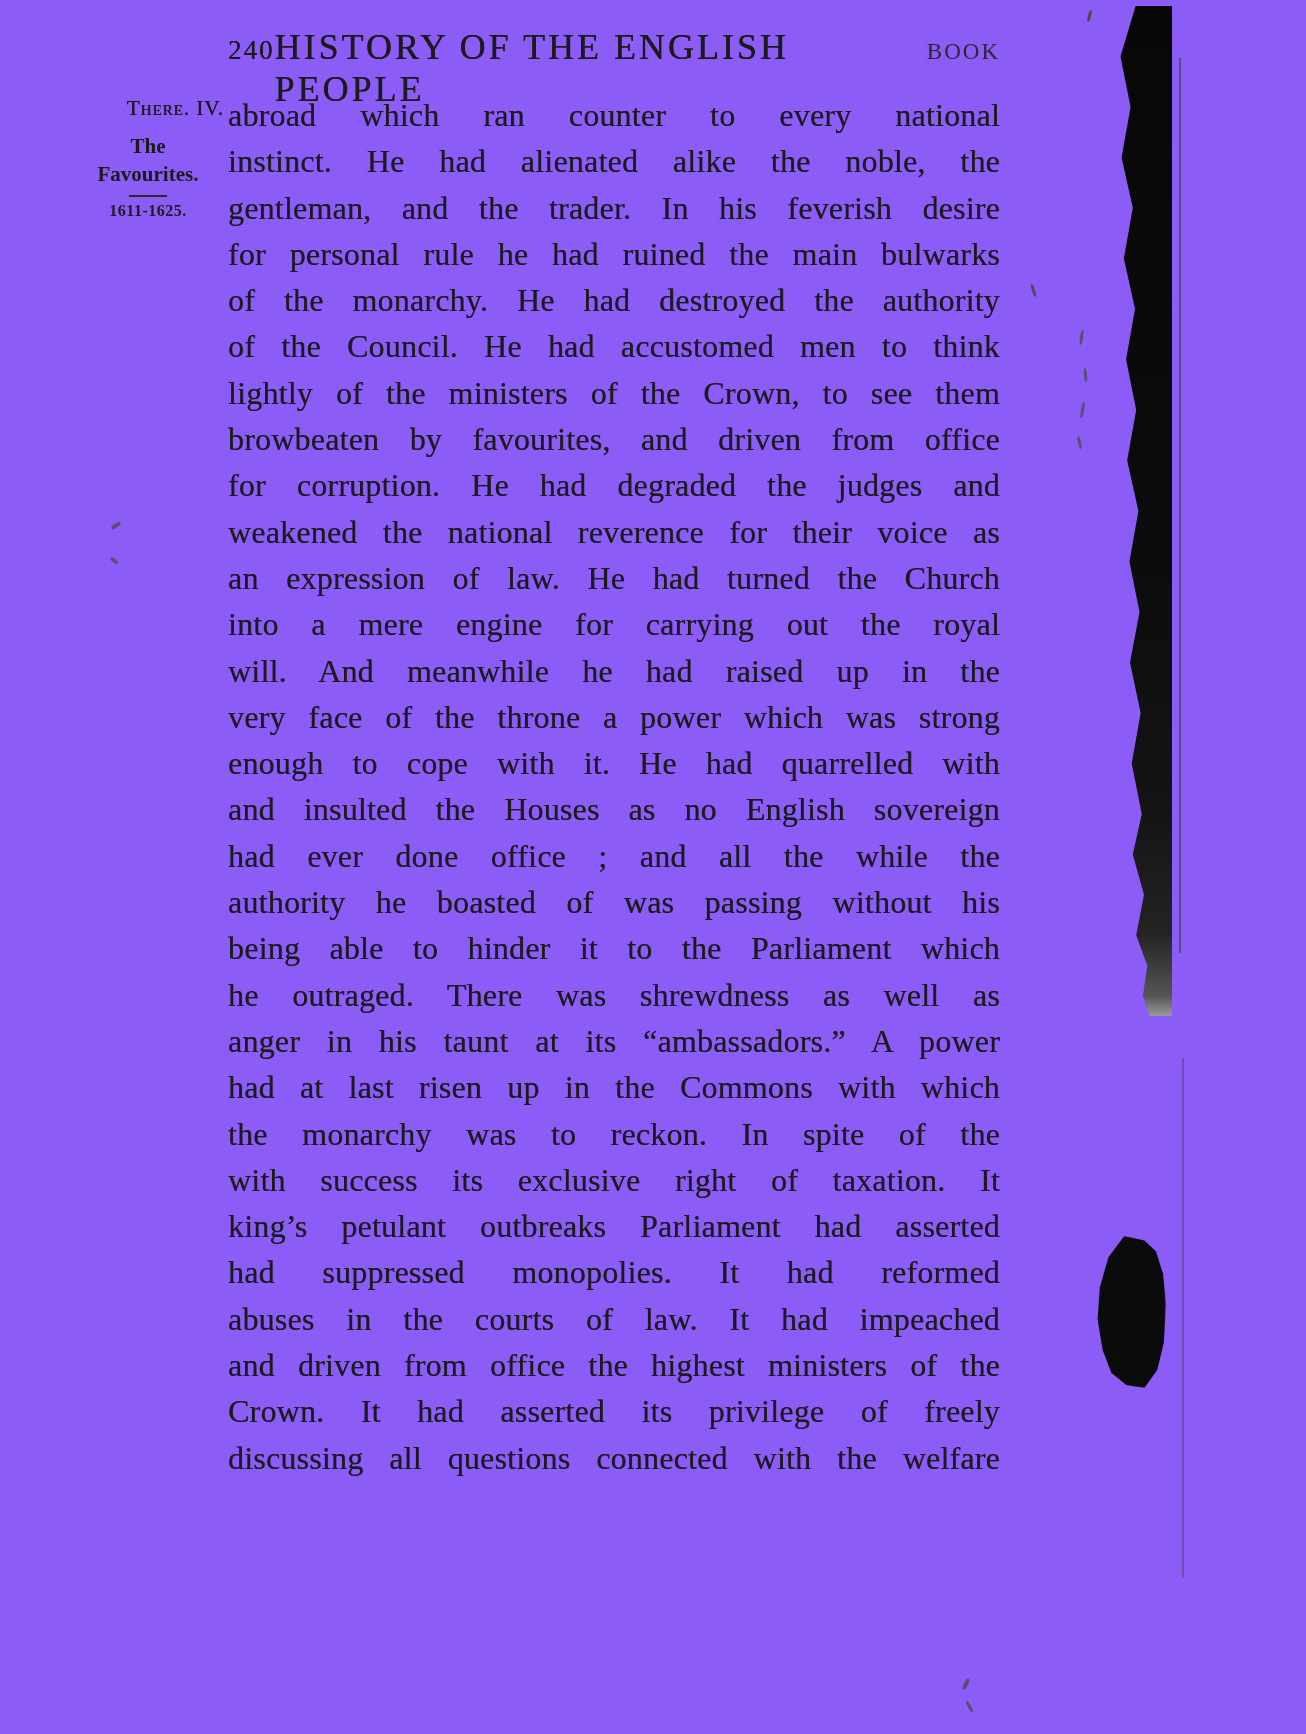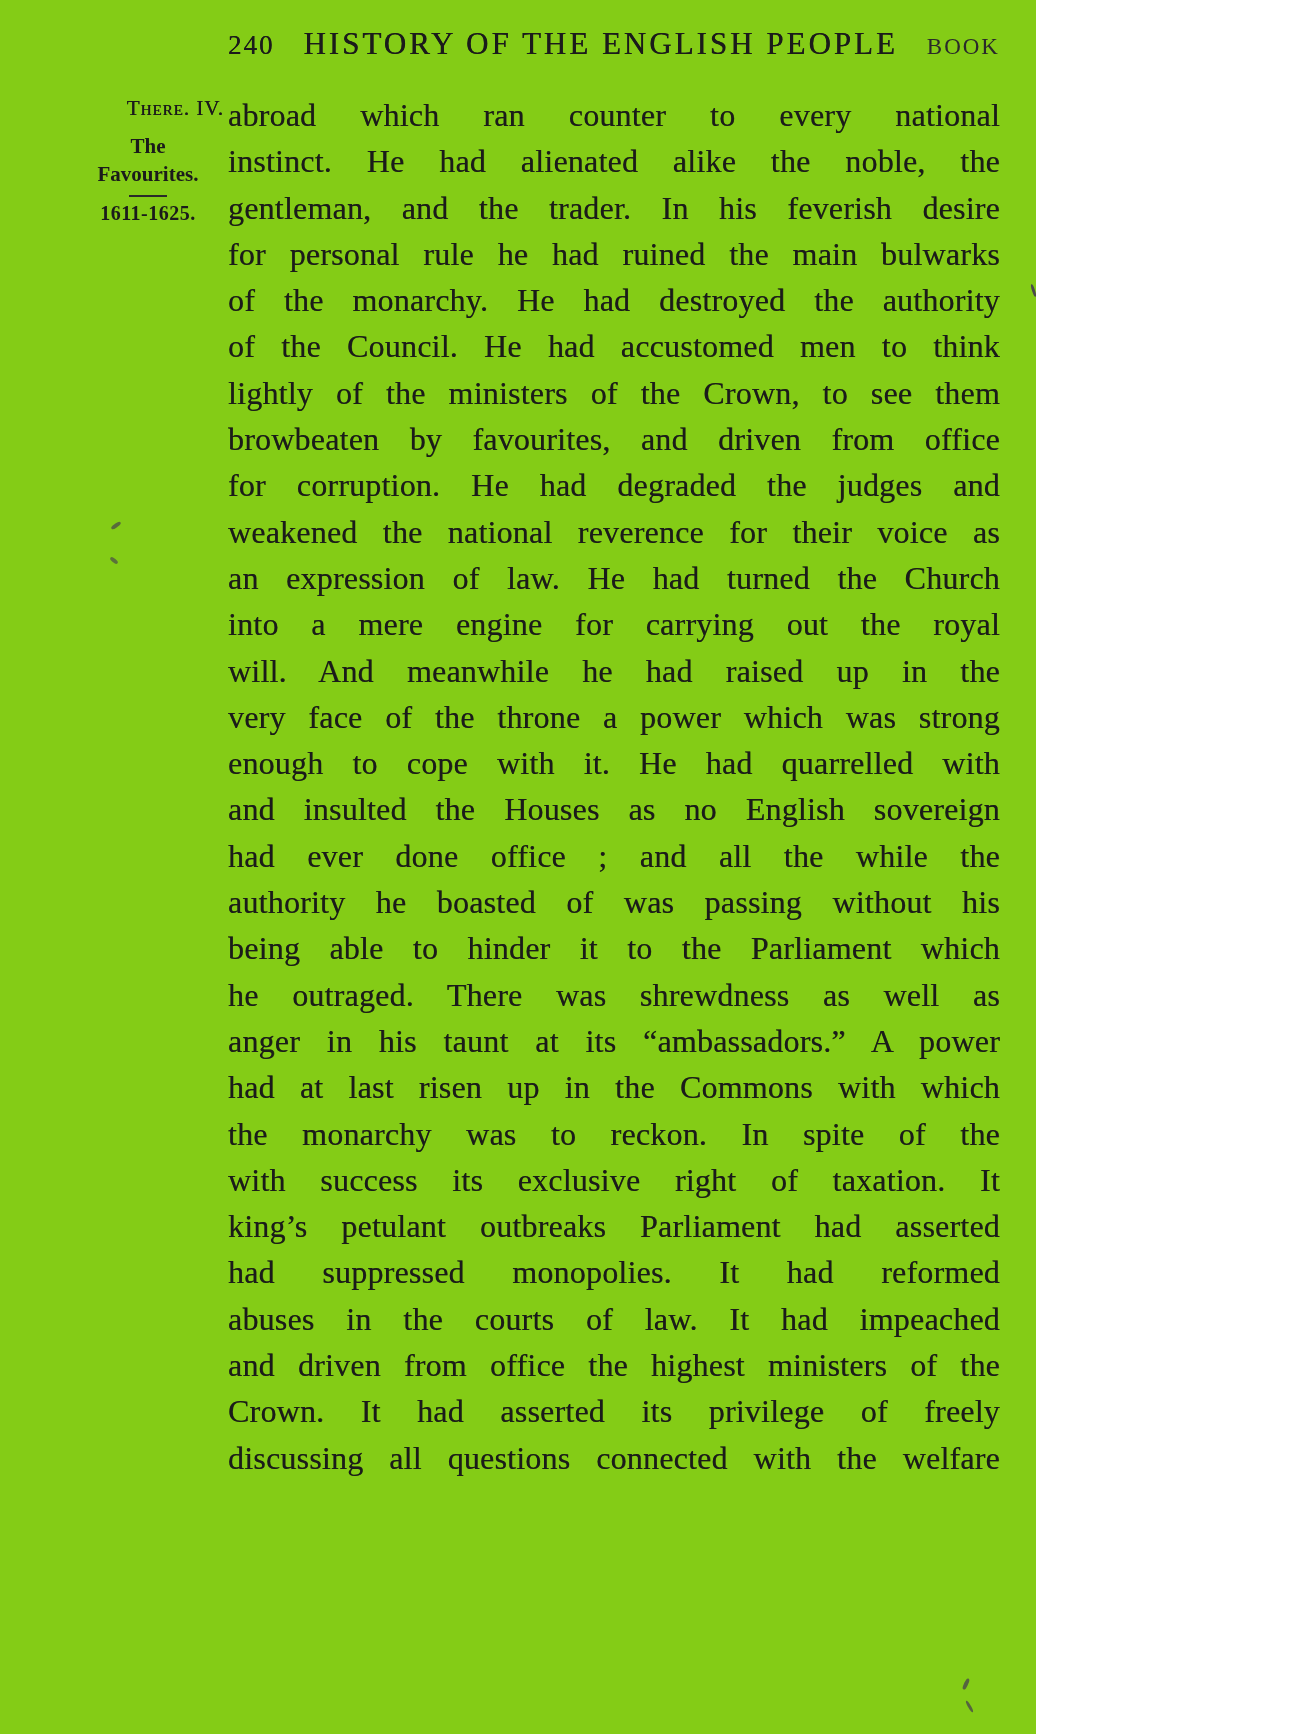"240" .page { background: #84cc16 -> #8b5cf6; width: 1036px -> 1306px }
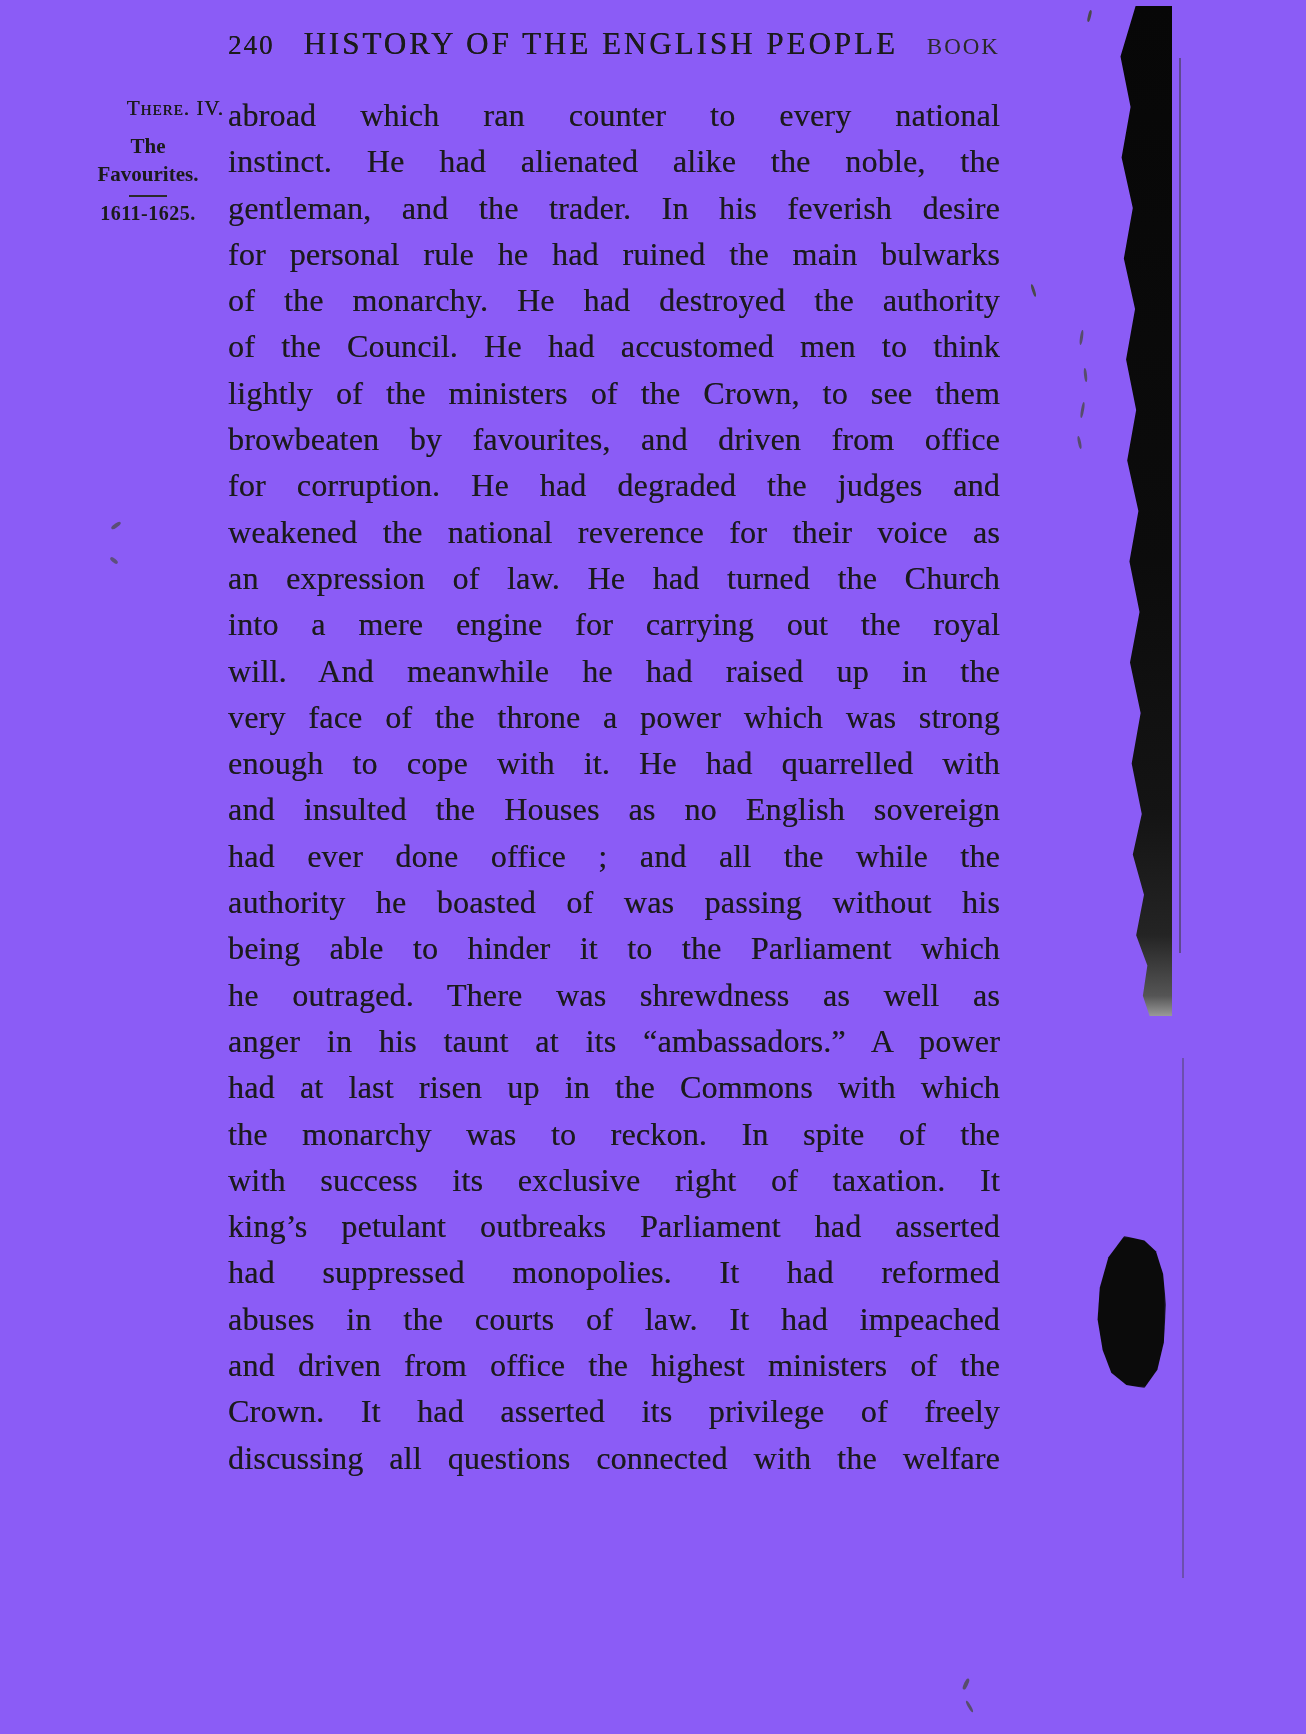"HISTORY OF THE ENGLISH PEOPLE" .running-title { font-size: 31px -> 36px }
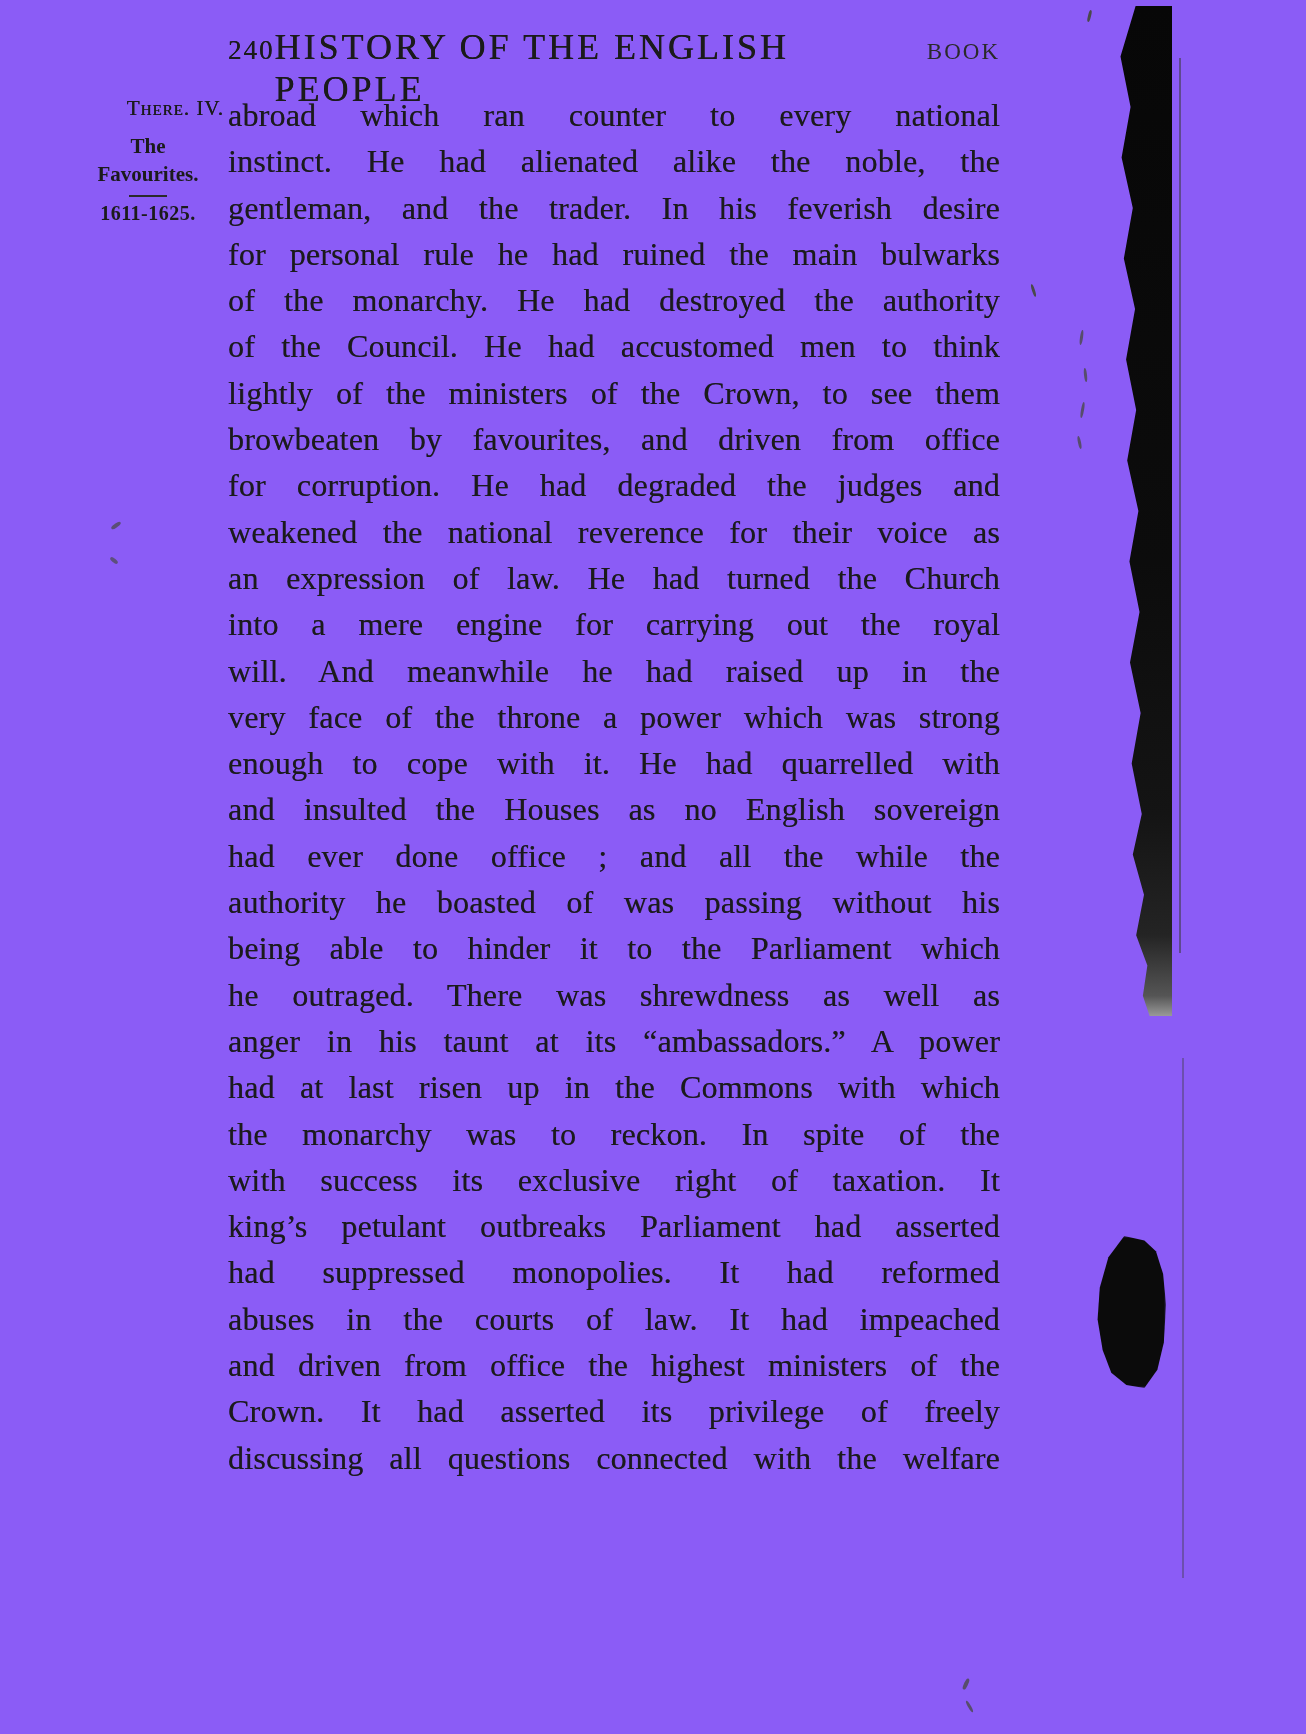"1611-1625." .date-note { font-size: 20px -> 16px }
